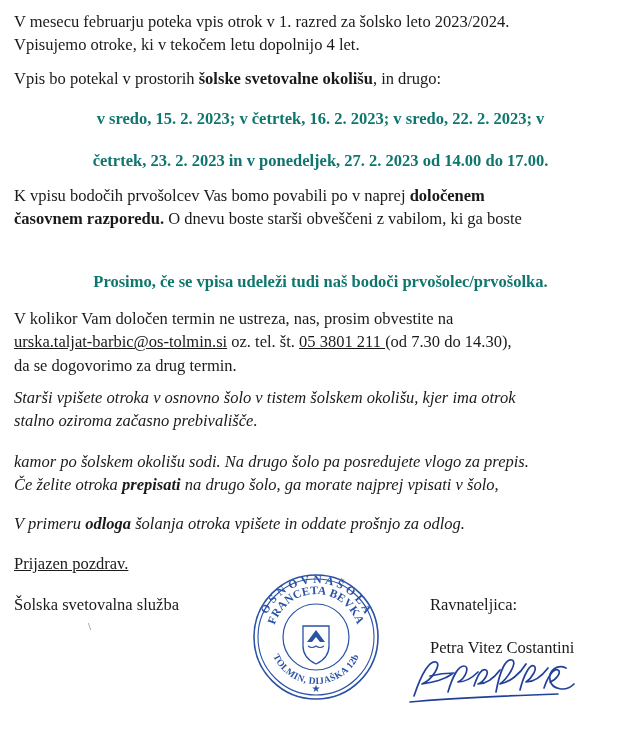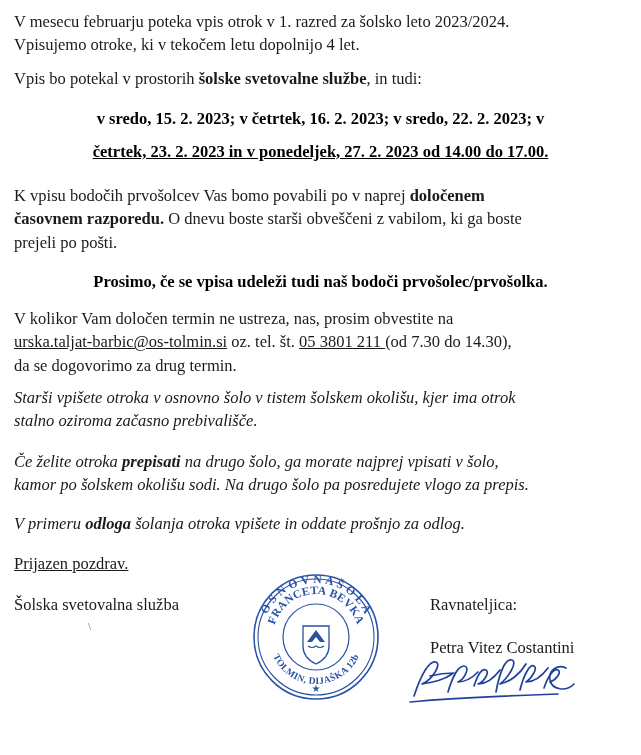"šolske svetovalne službe" span.bold { text: službe -> okolišu }
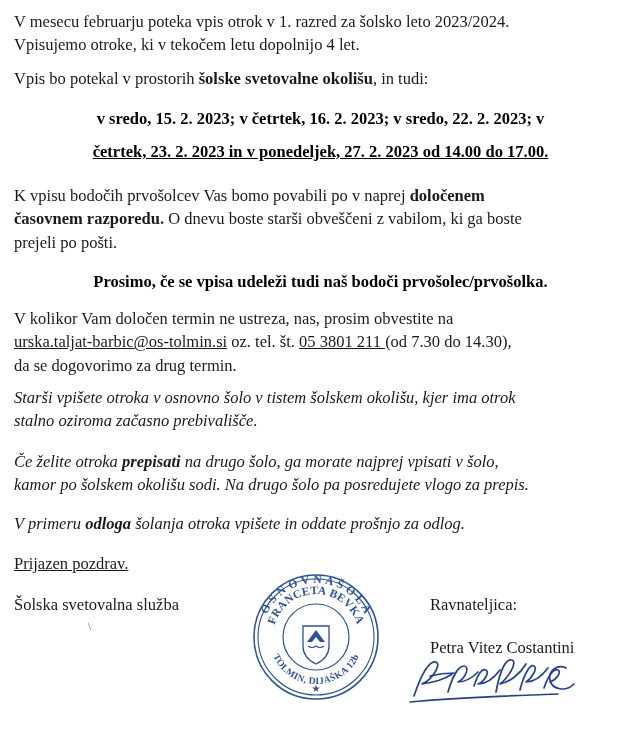", in tudi:" span { text: tudi -> drugo }
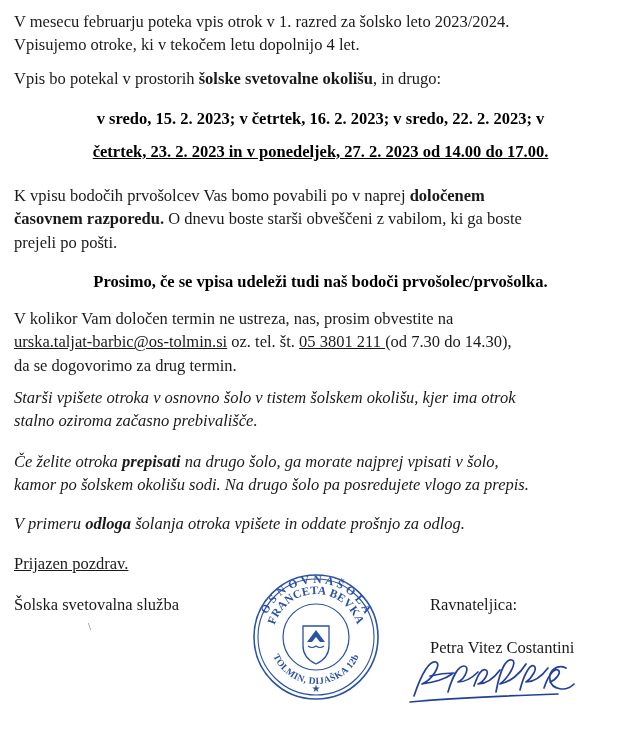"v sredo, 15. 2. 2023;" .blue { color: #000000 -> #0f766e }
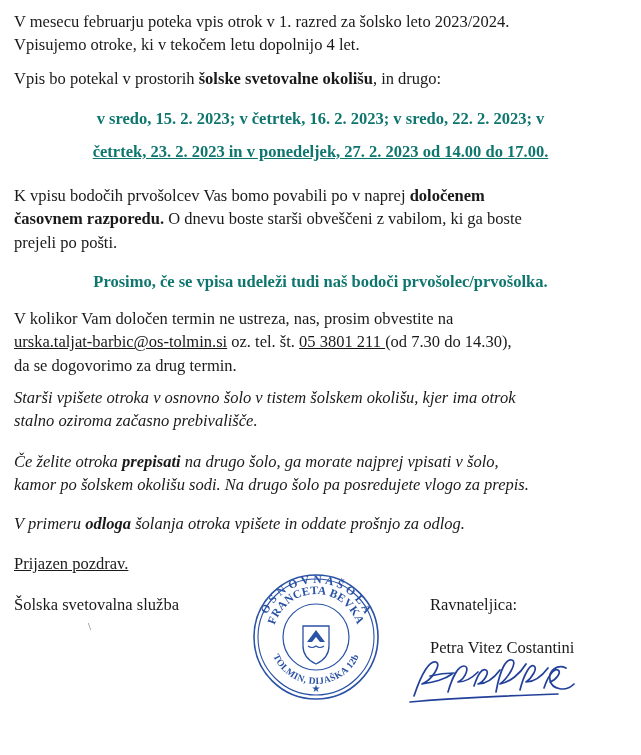"četrtek, 23. 2. 2023 in" p.center { margin-top: 10px -> 19px; text-decoration: underline -> none }
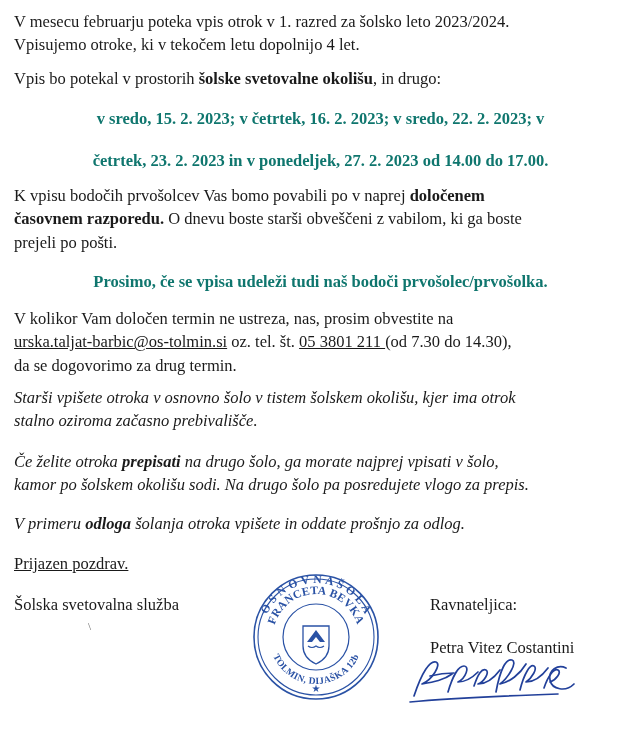"prejeli po pošti." p.nojust { html: <p>prejeli po pošti.</p> -> none }
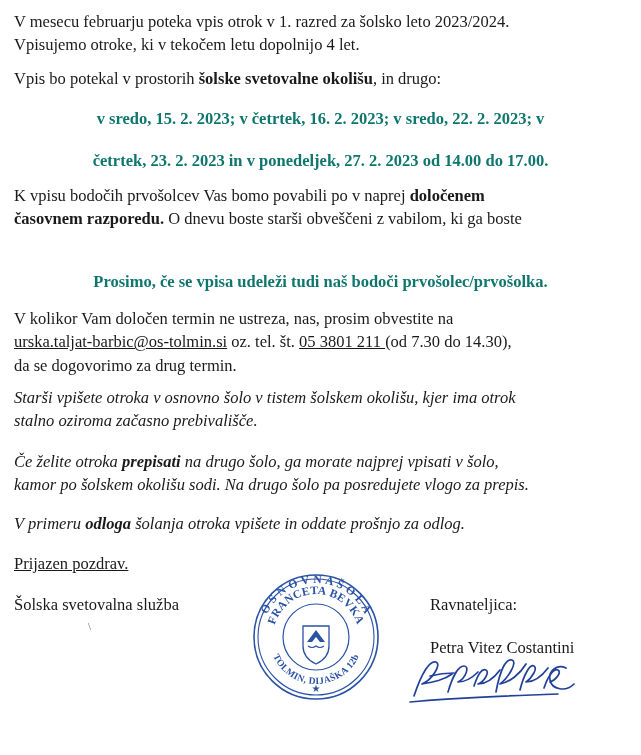"Če želite otroka prepisati na" p.italic { order: before "kamor po šolskem okolišu sodi." -> after "kamor po šolskem okolišu sodi." }
